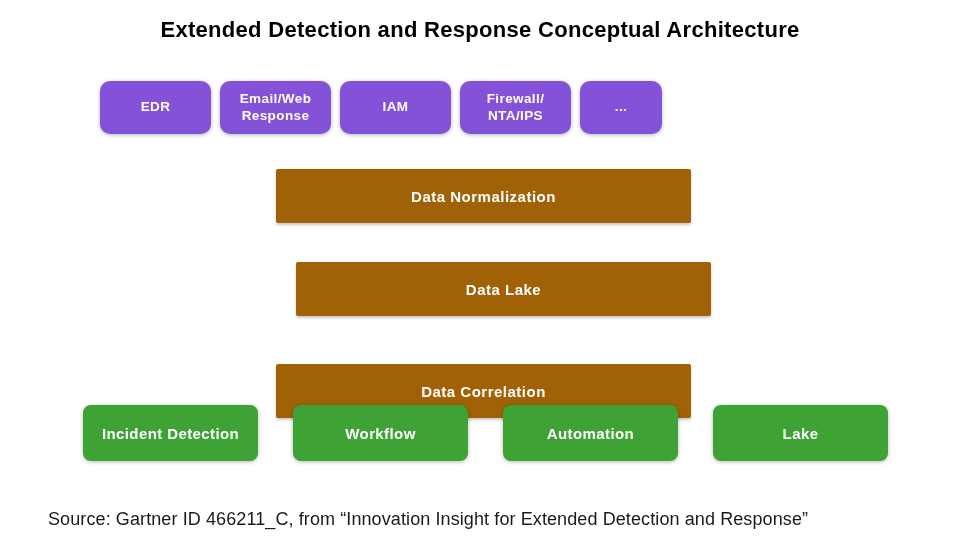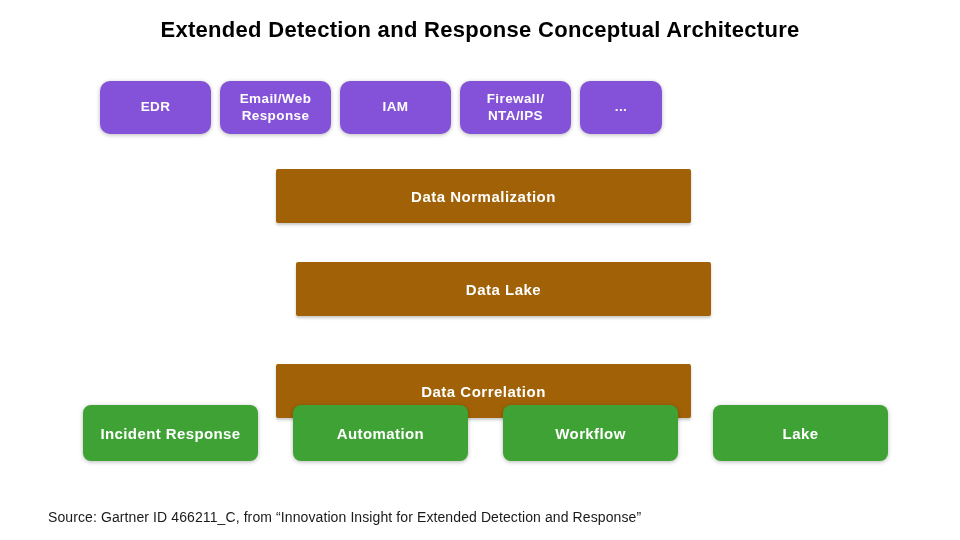"Incident Response" span.box-label { text: Response -> Detection }
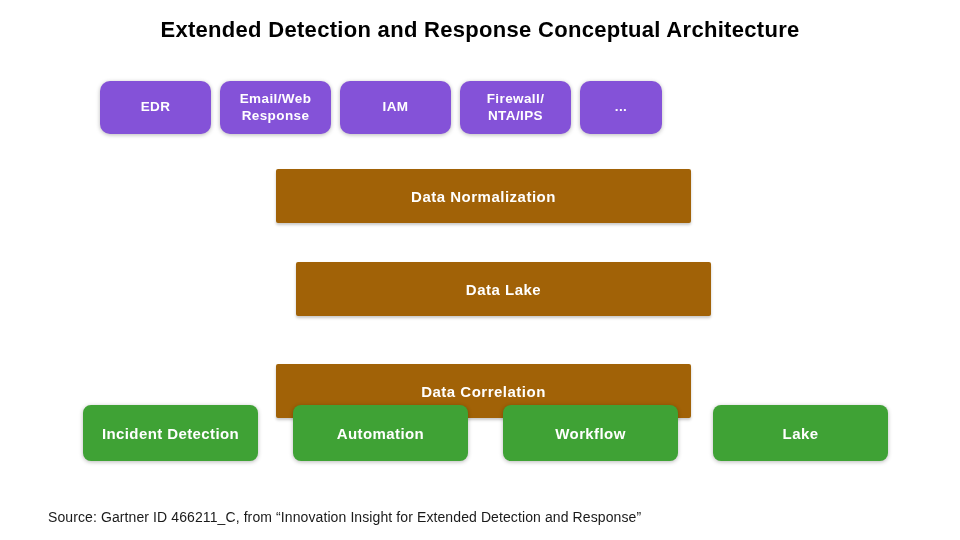"Automation" div.cap-box { order: before "Workflow" -> after "Workflow" }
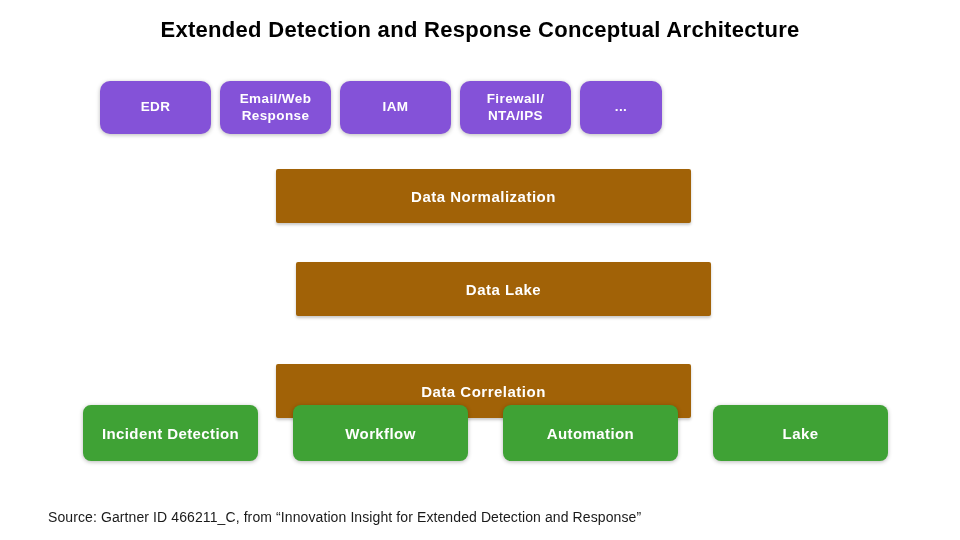"Source: Gartner ID 466211_C, from" .source-note { font-size: 14px -> 18px }
